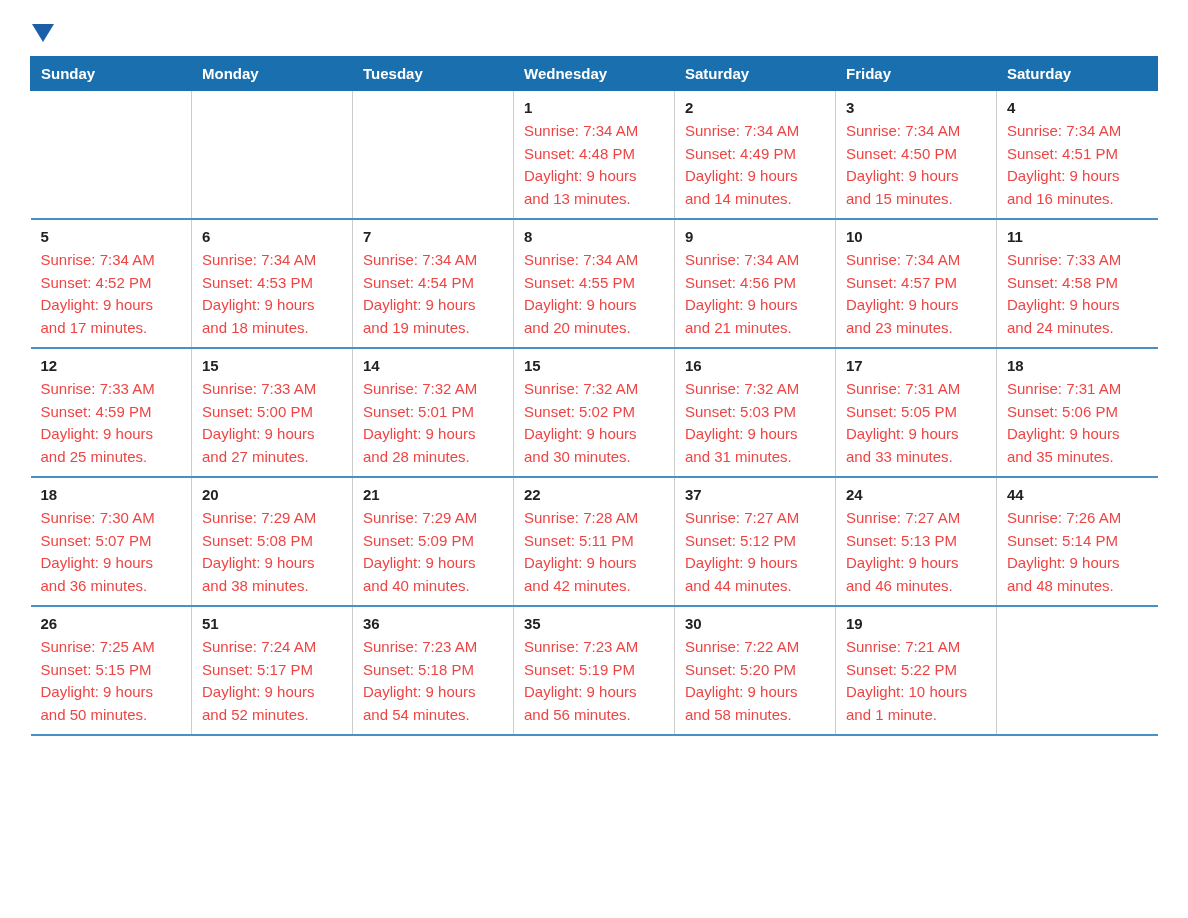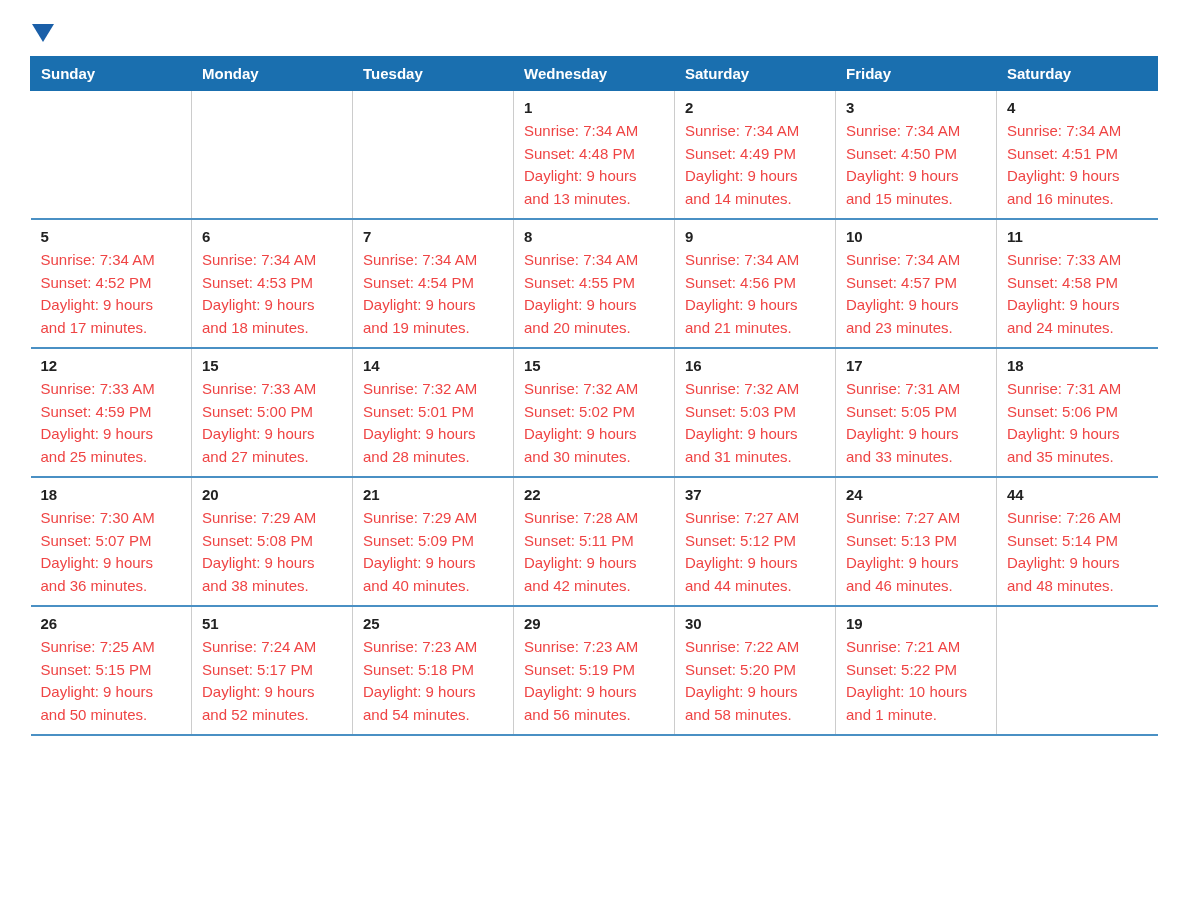"25" span.day-num { text: 25 -> 36 }
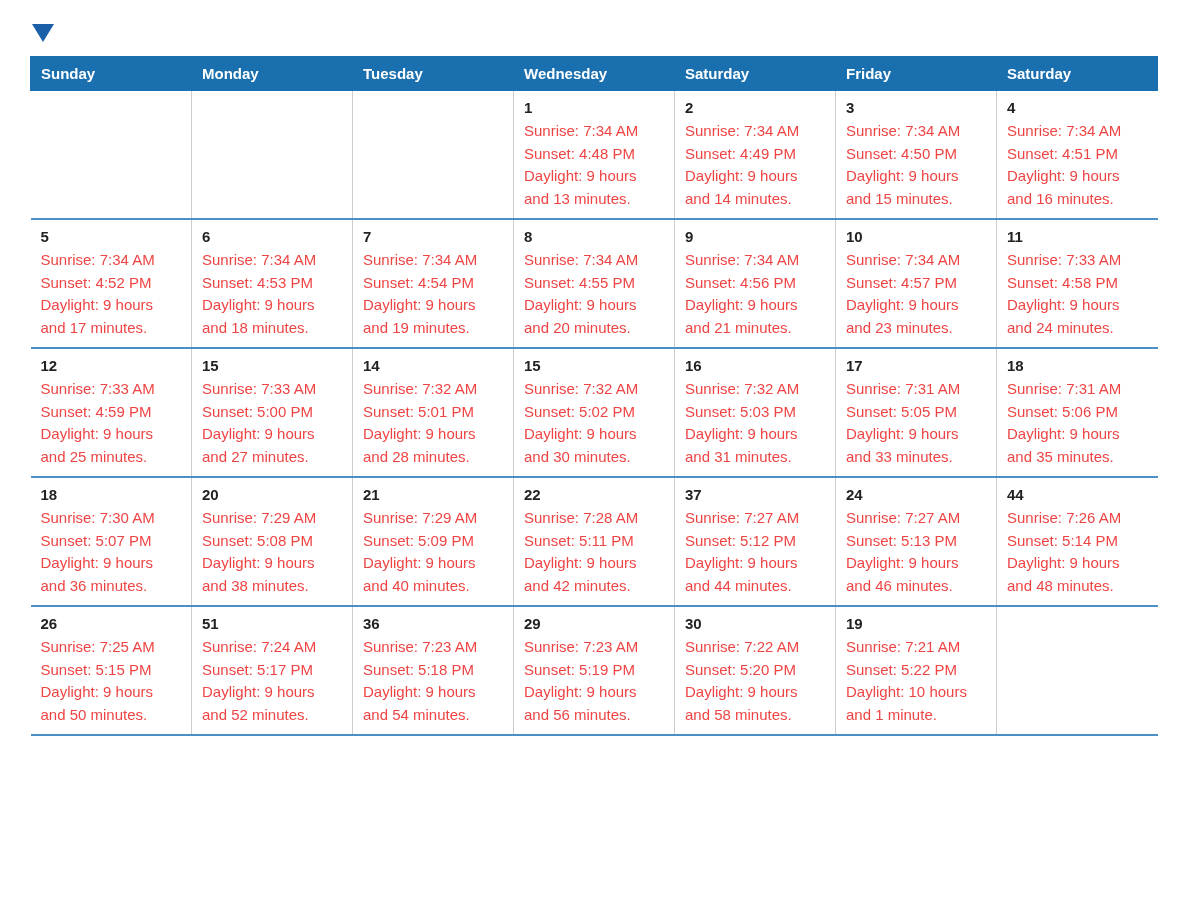"29" span.day-num { text: 29 -> 35 }
